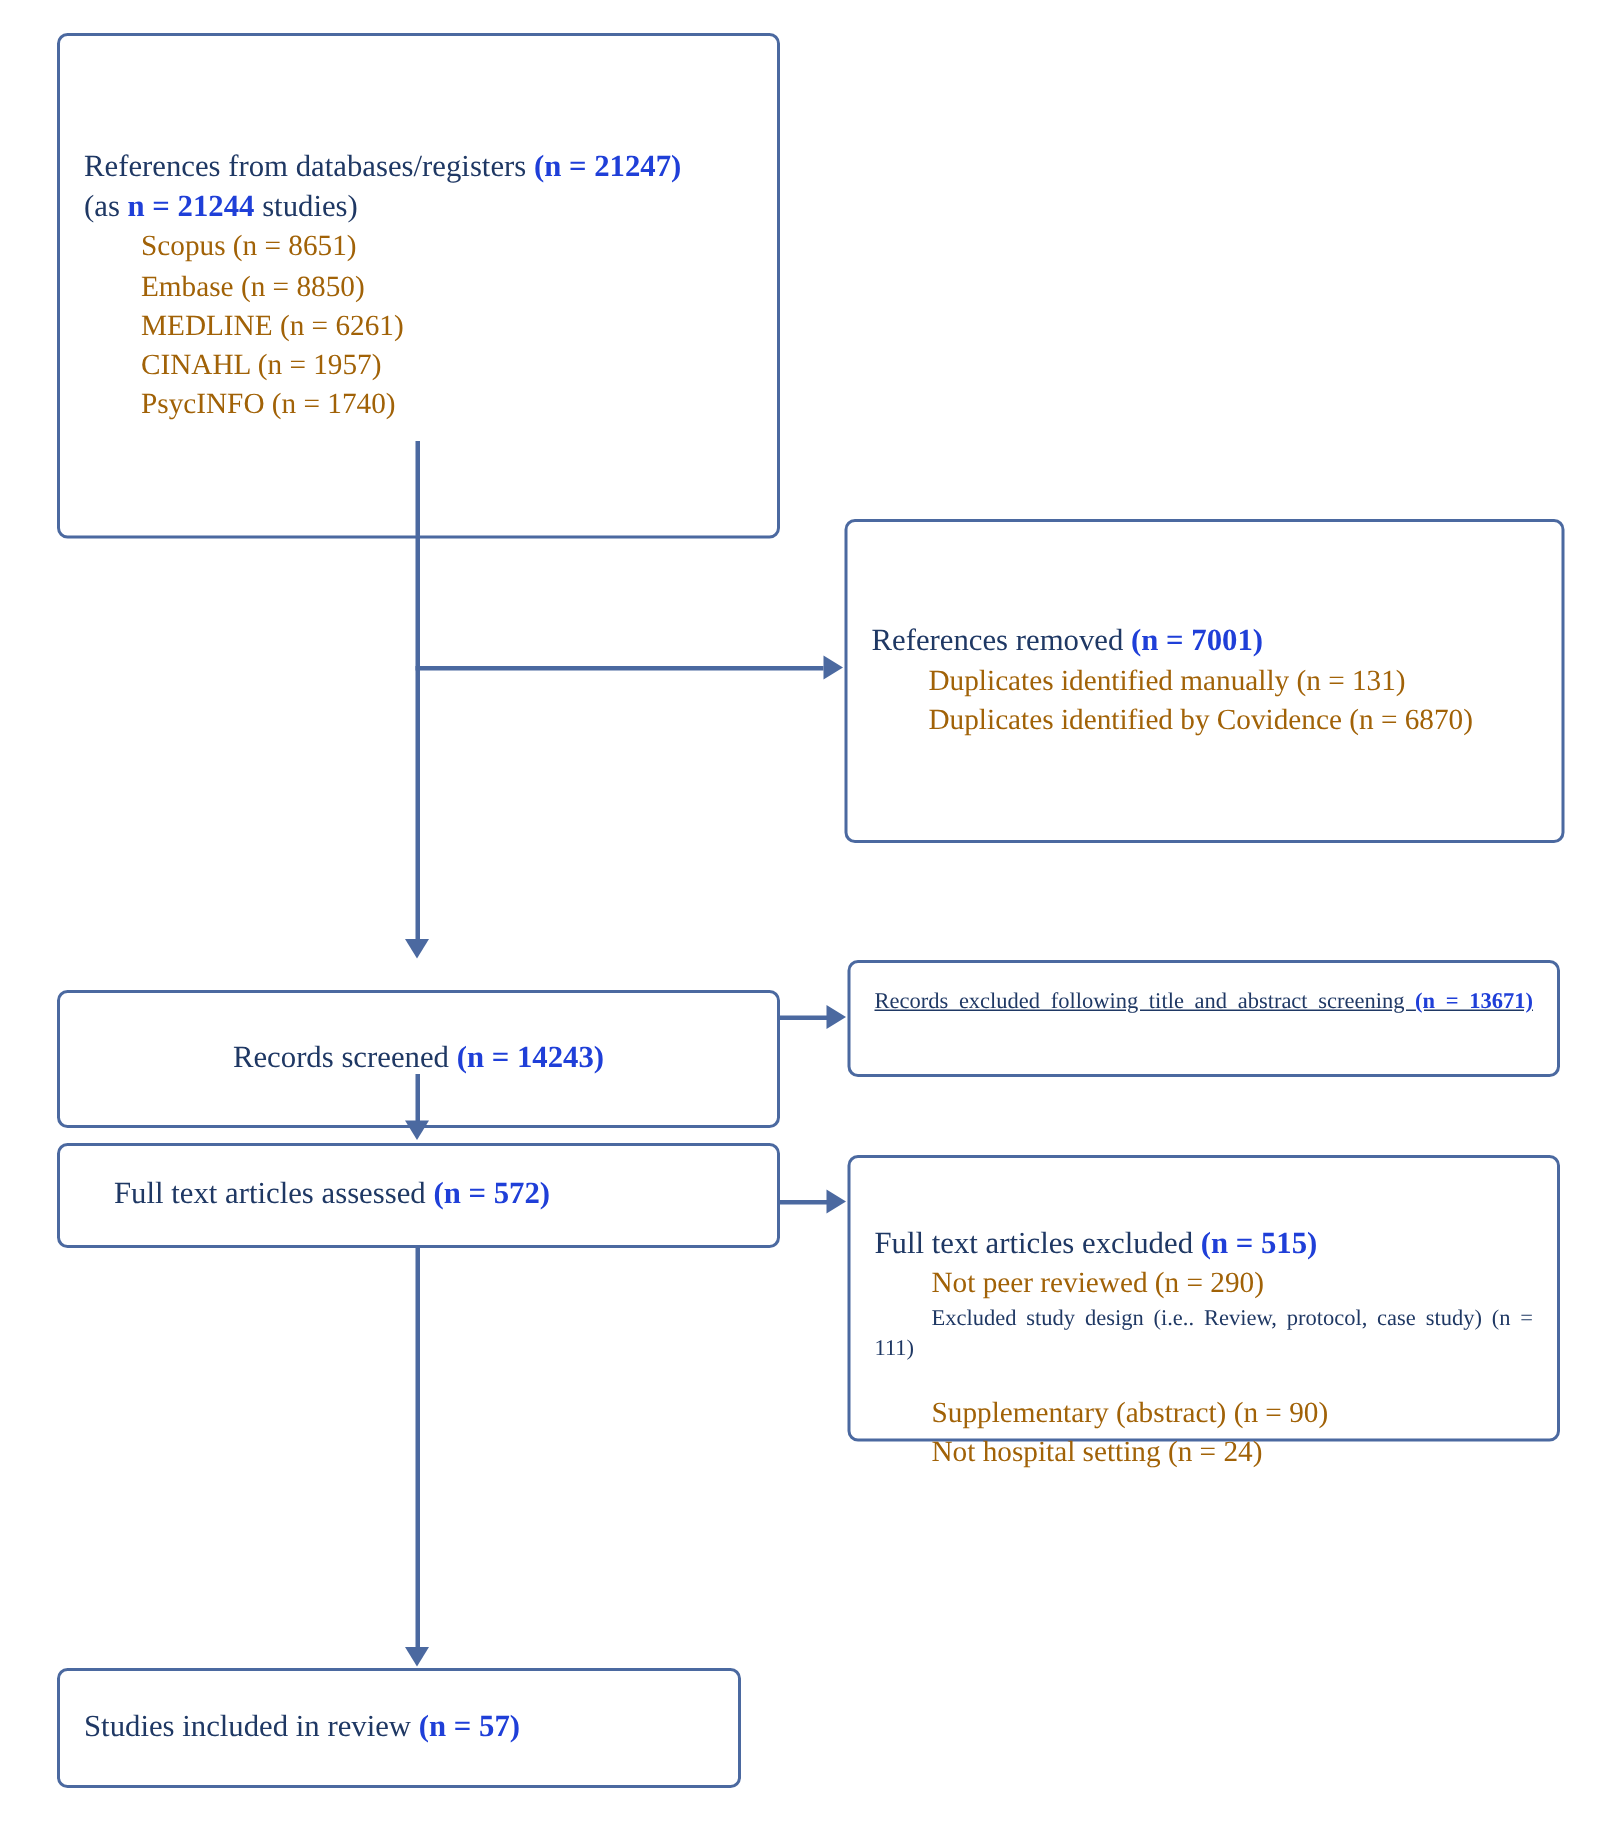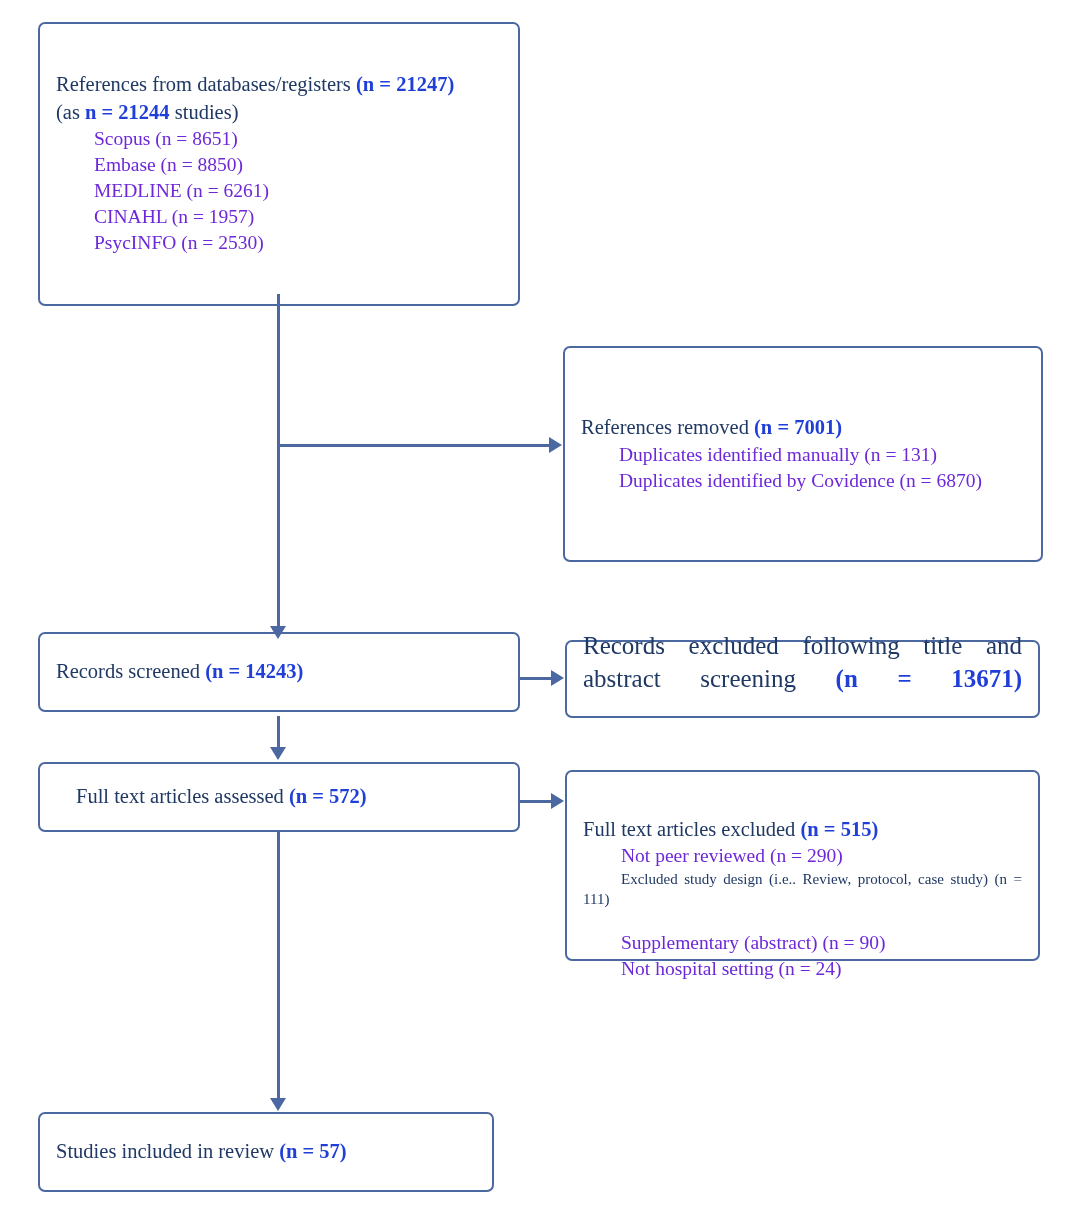"References from databases/registers (n =" div.box { height: 284px -> 337px }
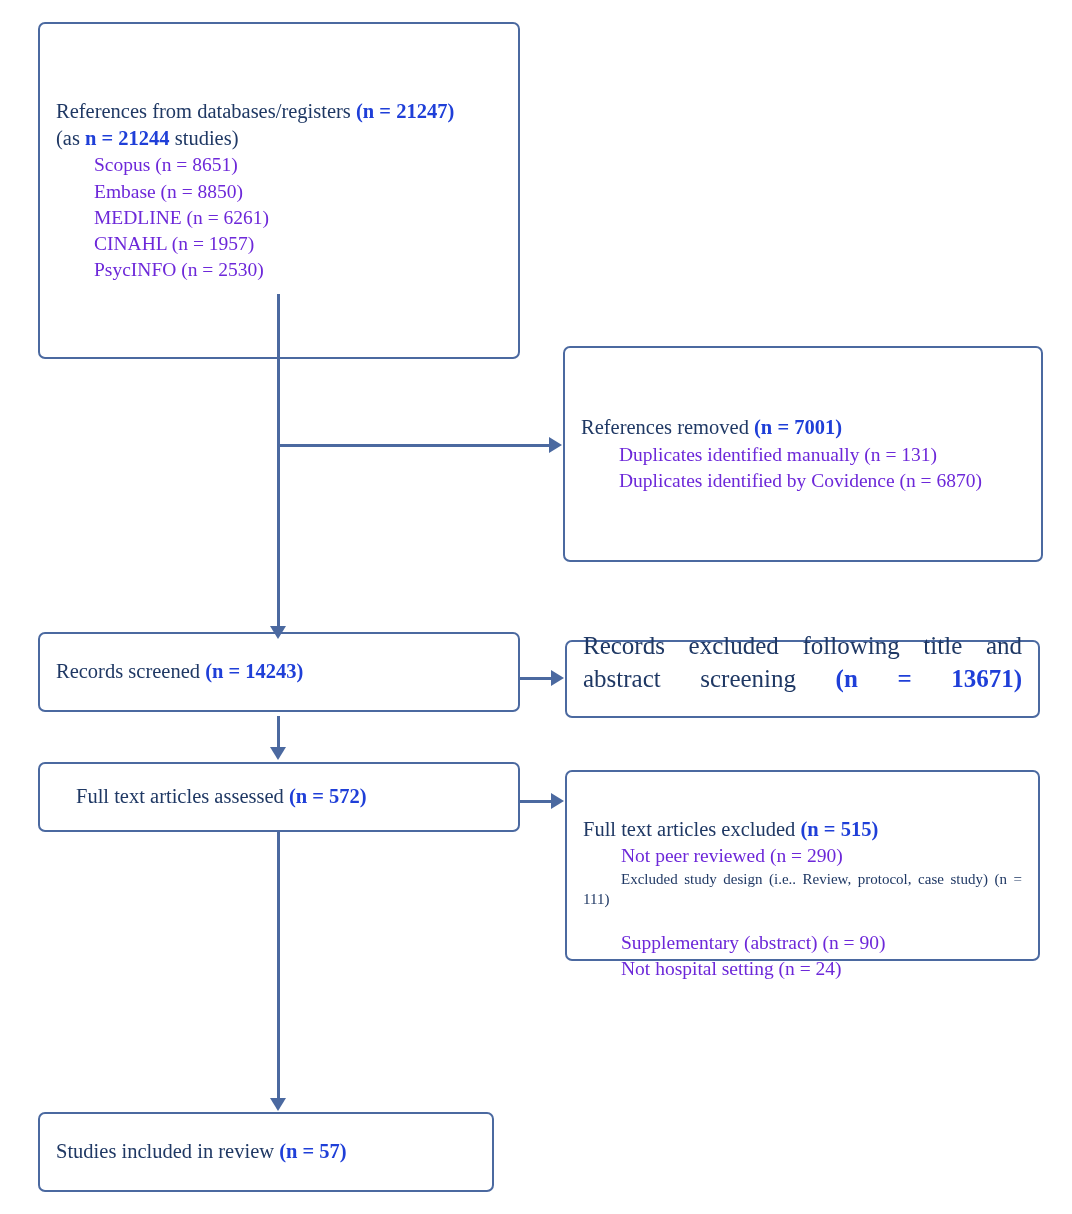"Scopus (n = 8651)" .sub { color: #6d28d9 -> #a16207 }
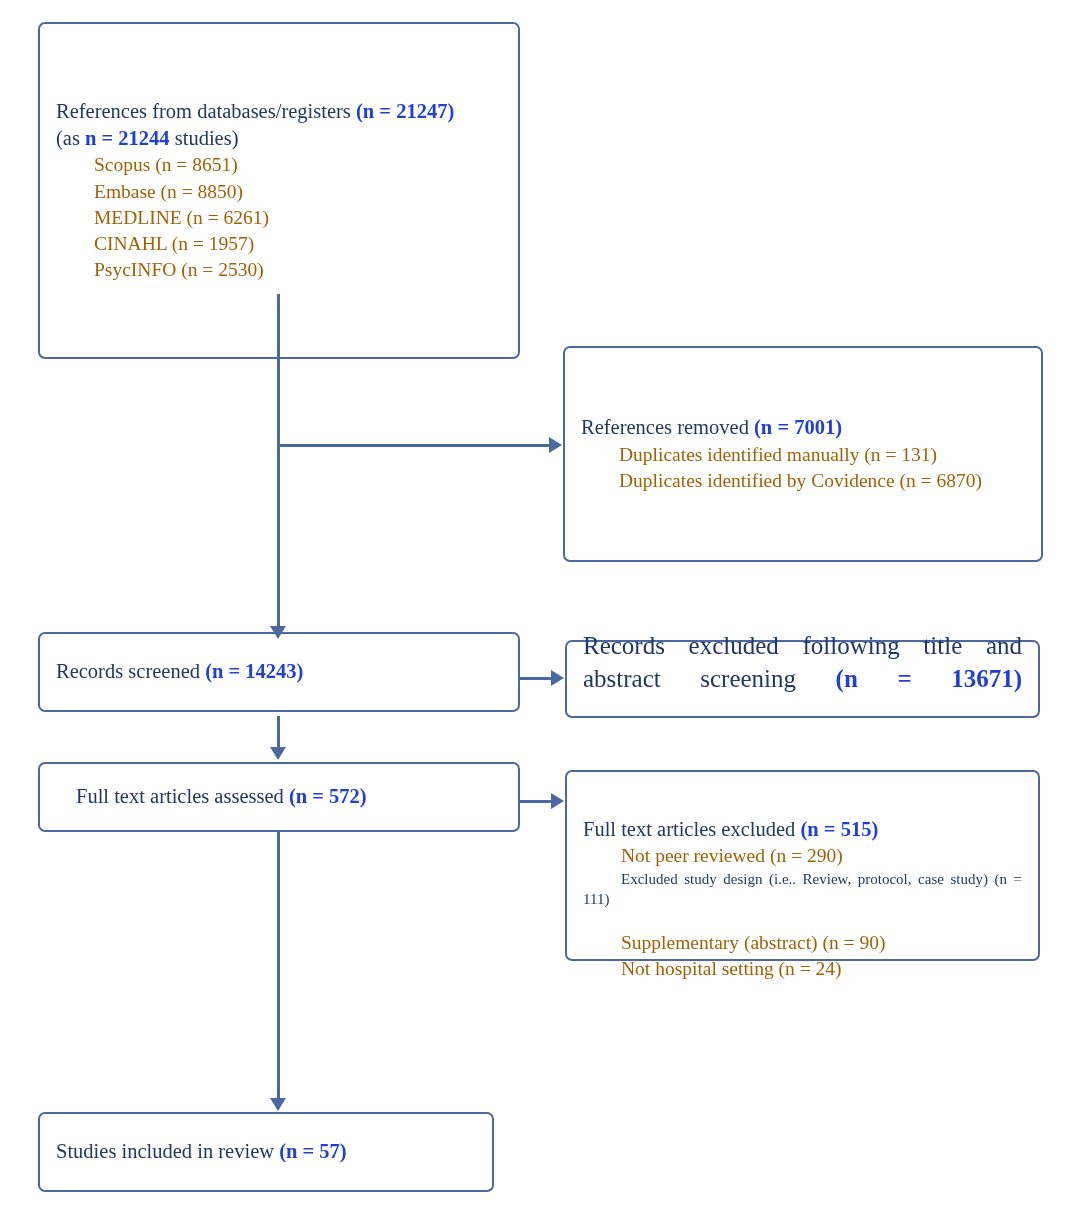"PsycINFO (n = 2530)" div.sub { text: 2530 -> 1740 }
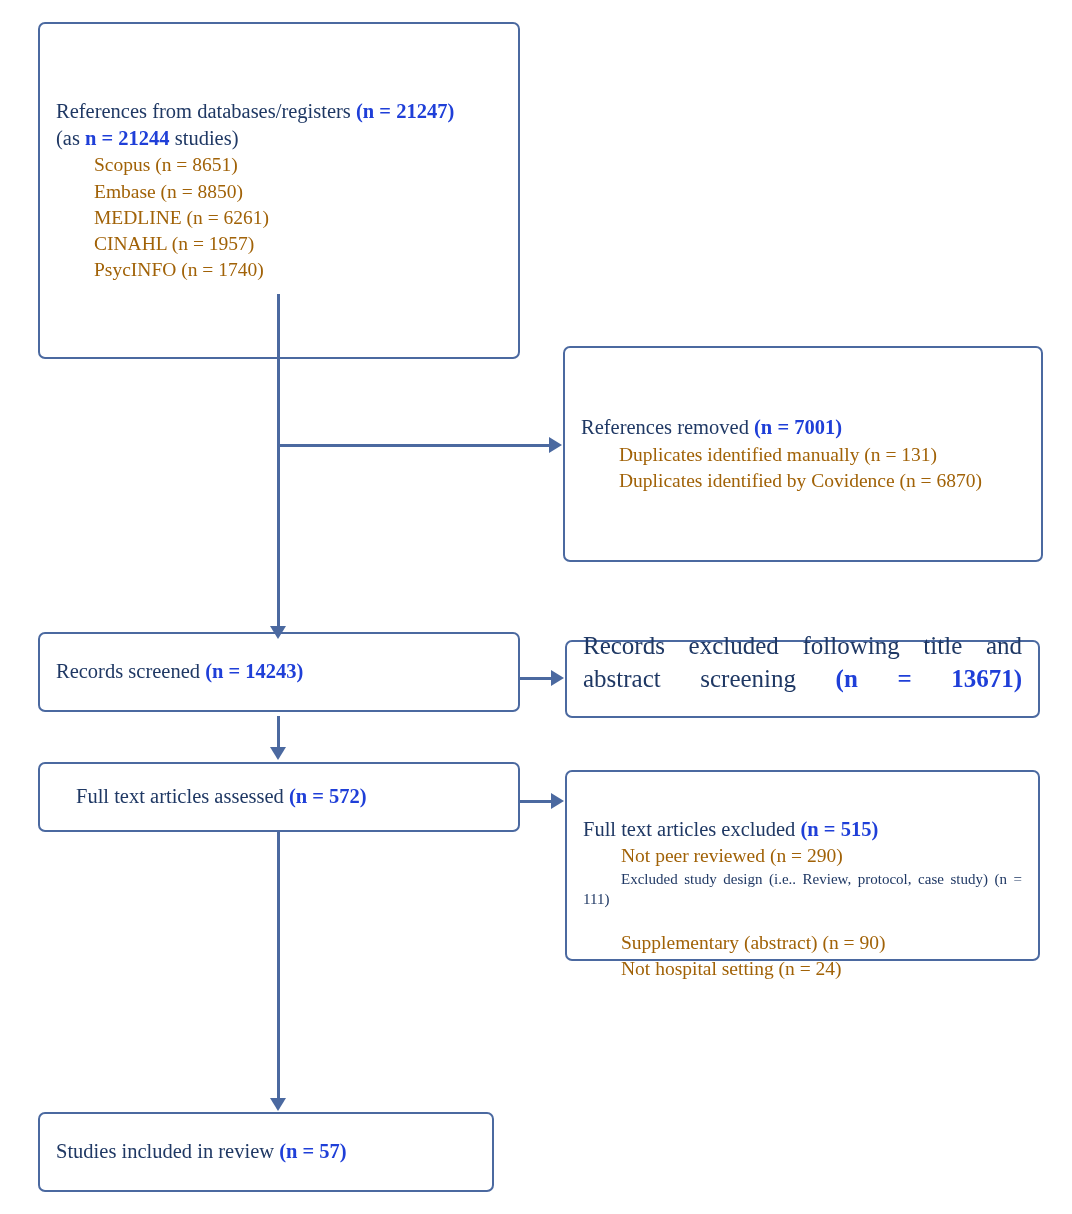"Records excluded following title and" .just { font-size: 25px -> 15px; text-decoration: none -> underline }
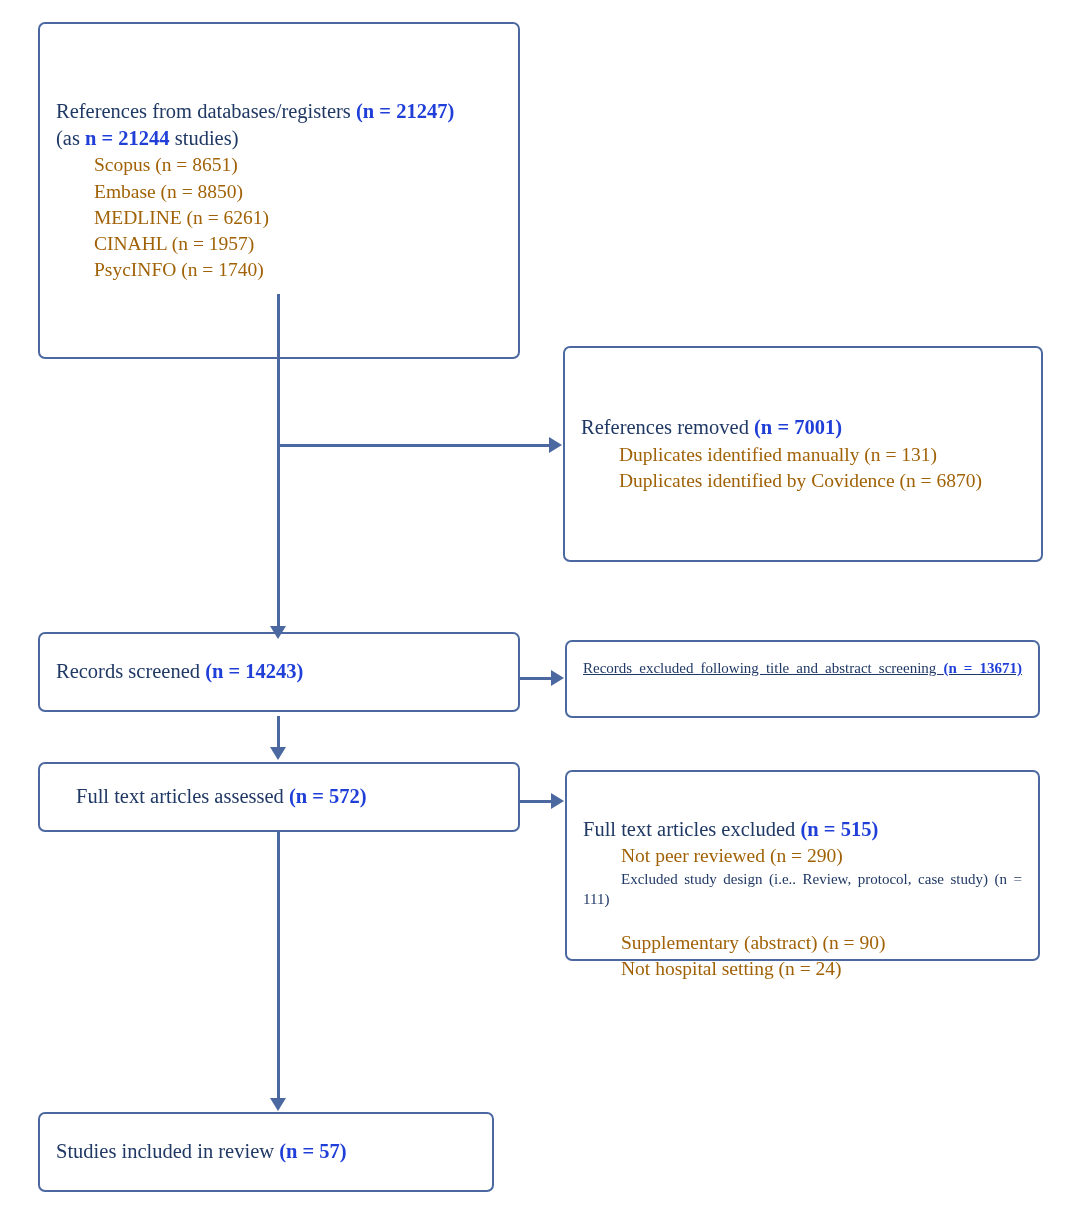"Records screened (n = 14243)" div.box { height: 80px -> 92px; text-align: none -> center; top: 632px -> 660px }
